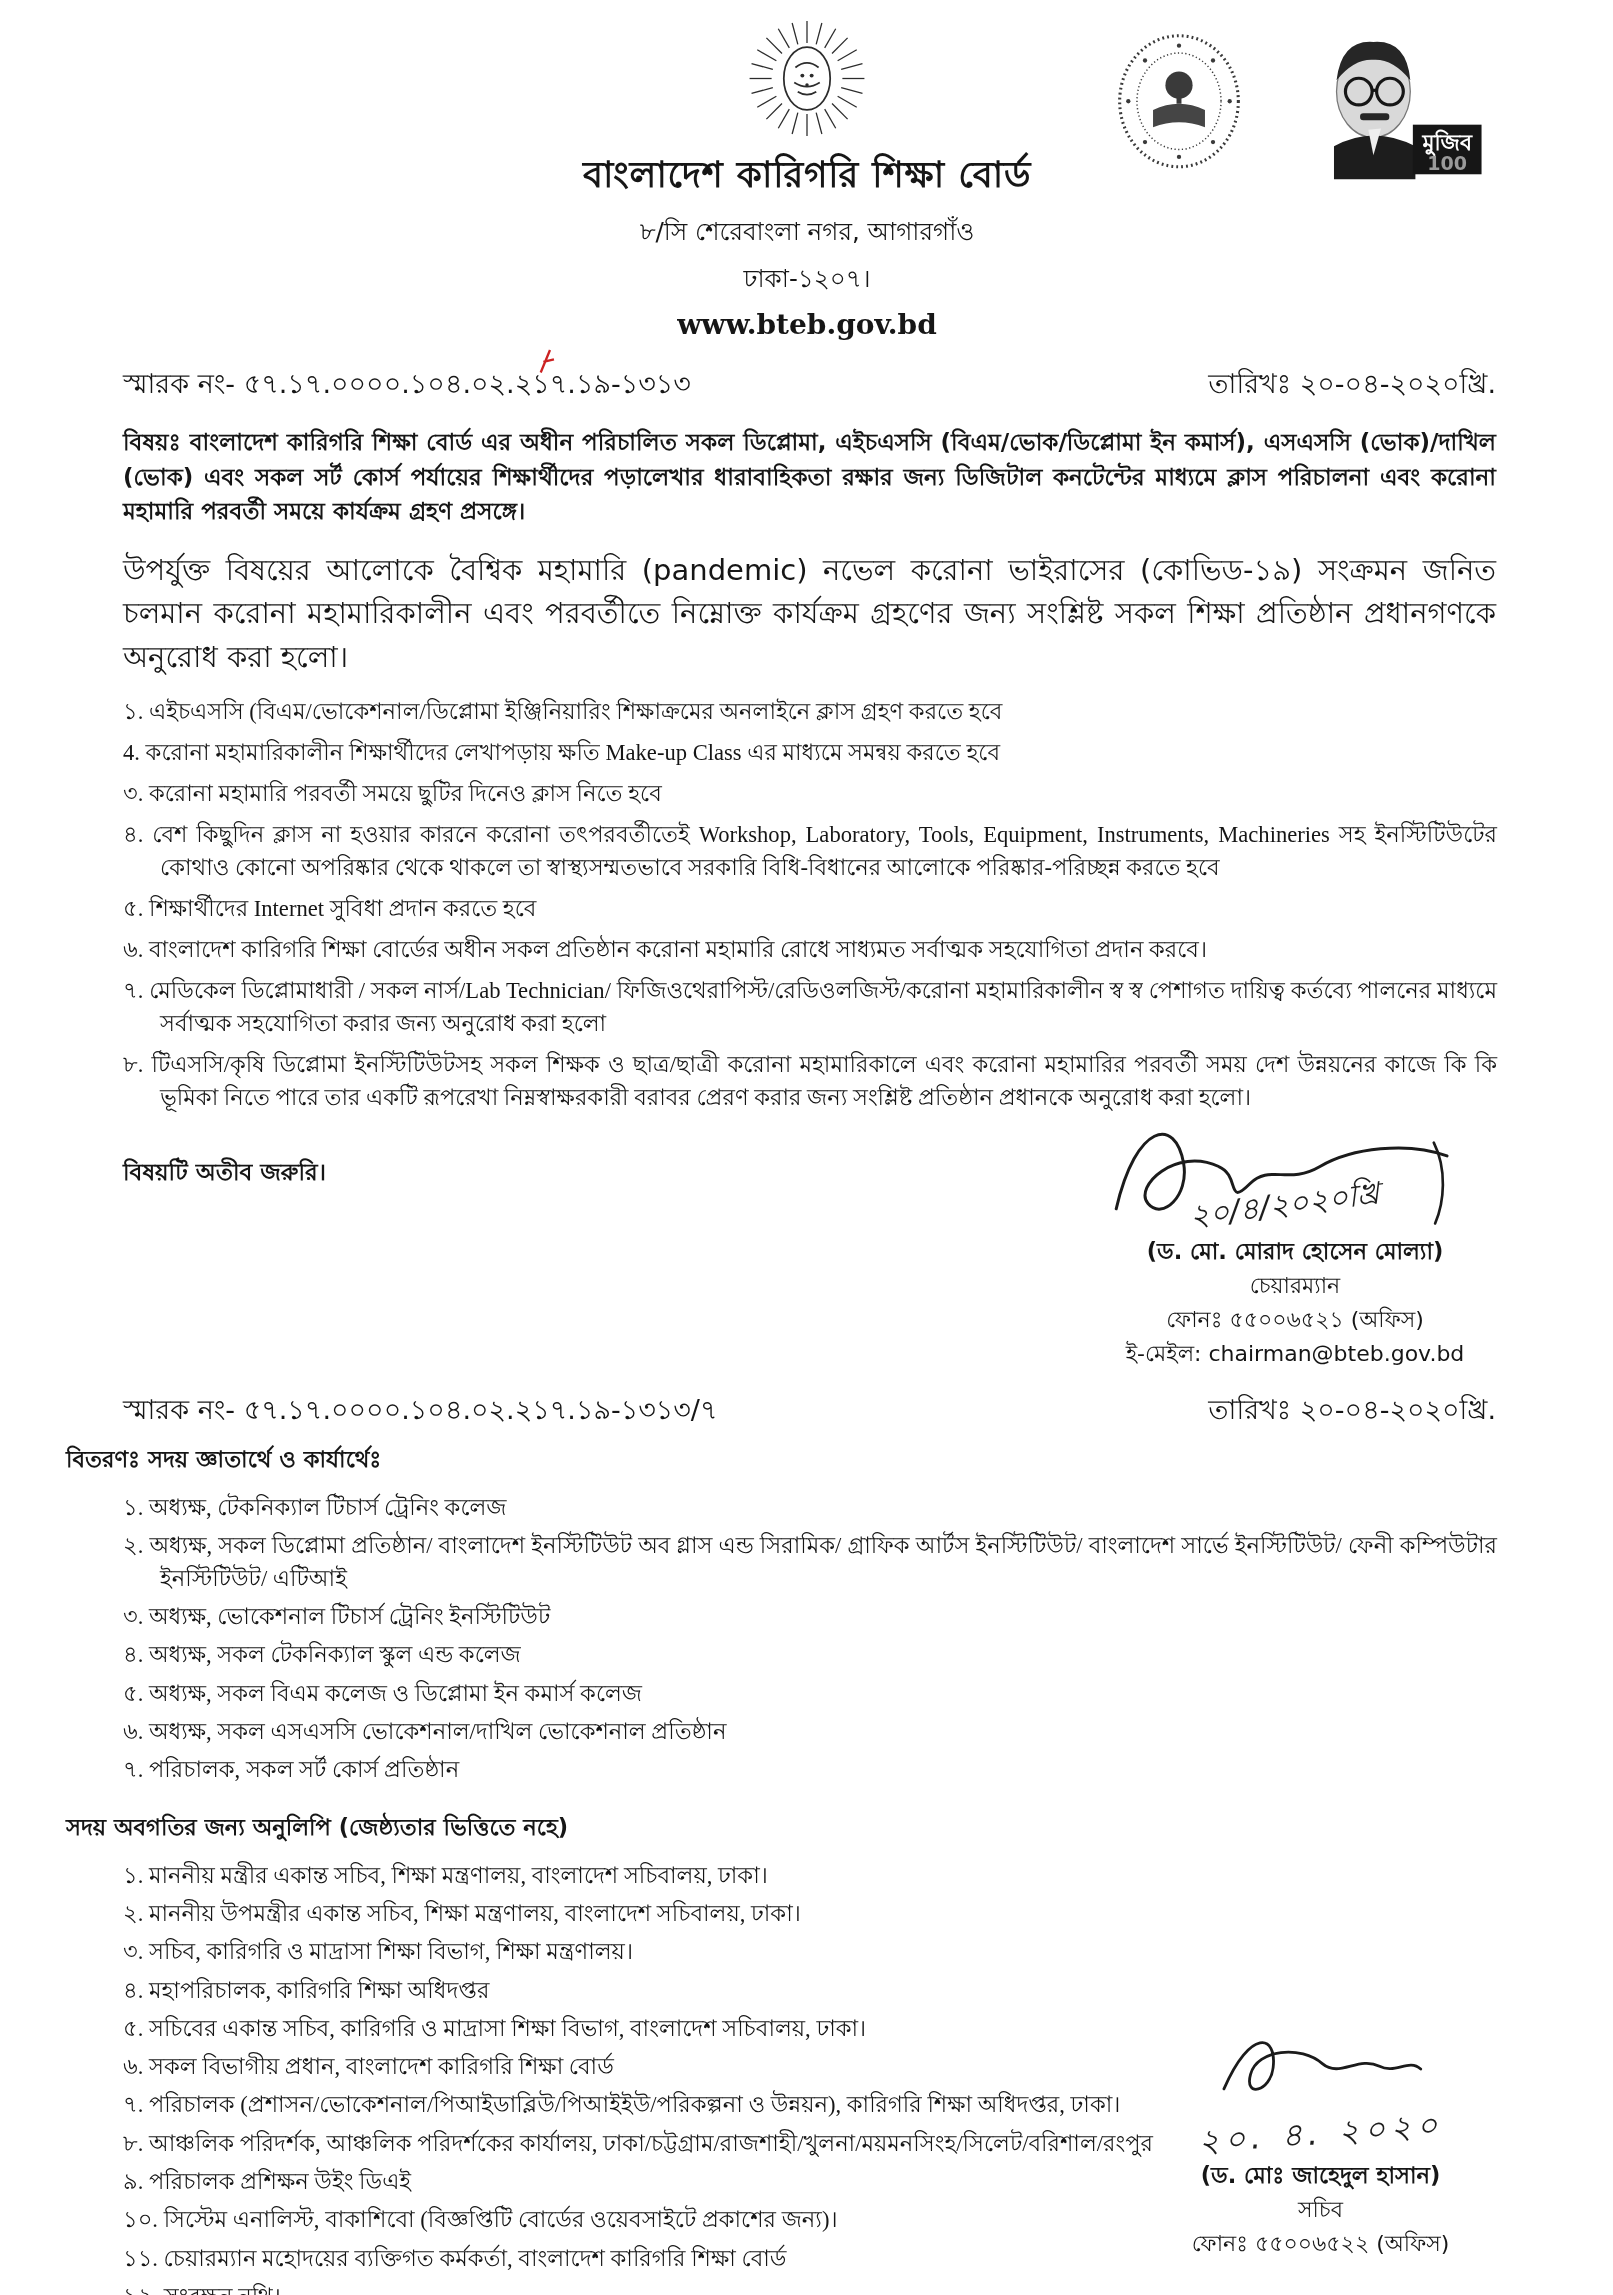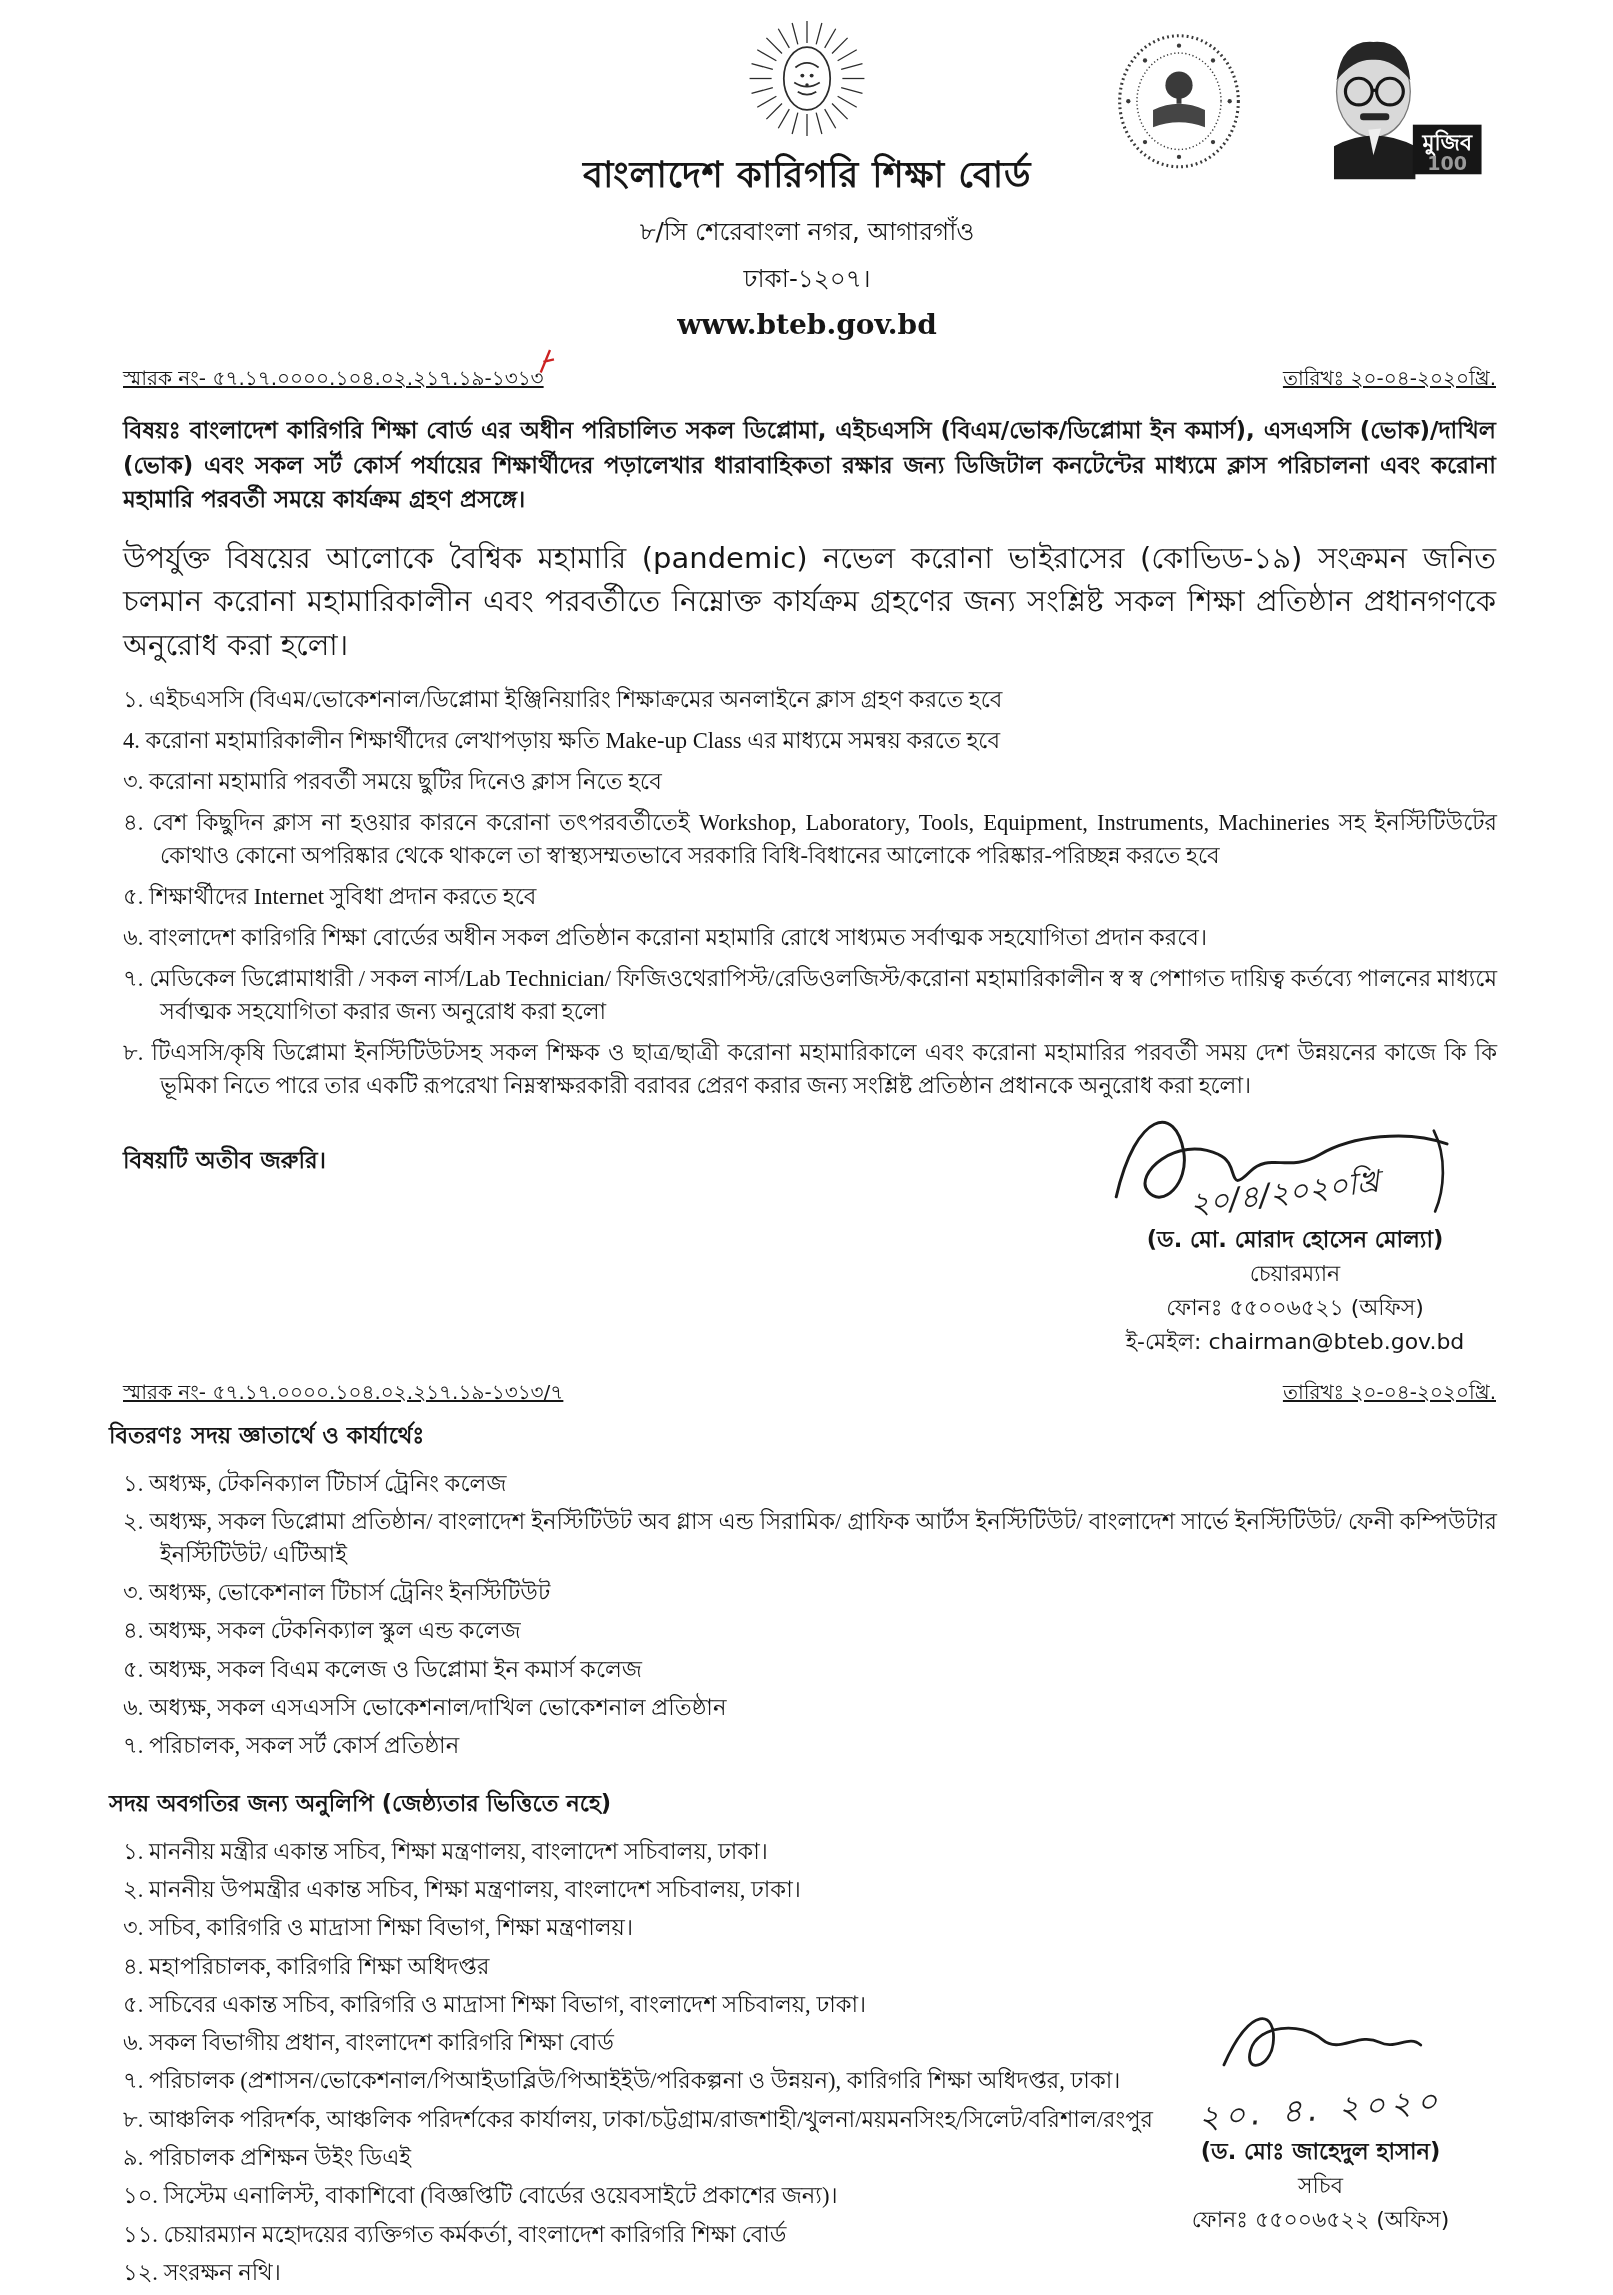"স্মারক নং- ৫৭.১৭.০০০০.১০৪.০২.২১৭.১৯-১৩১৩" .memo-row { font-size: 20px -> 27px; text-decoration: underline -> none }
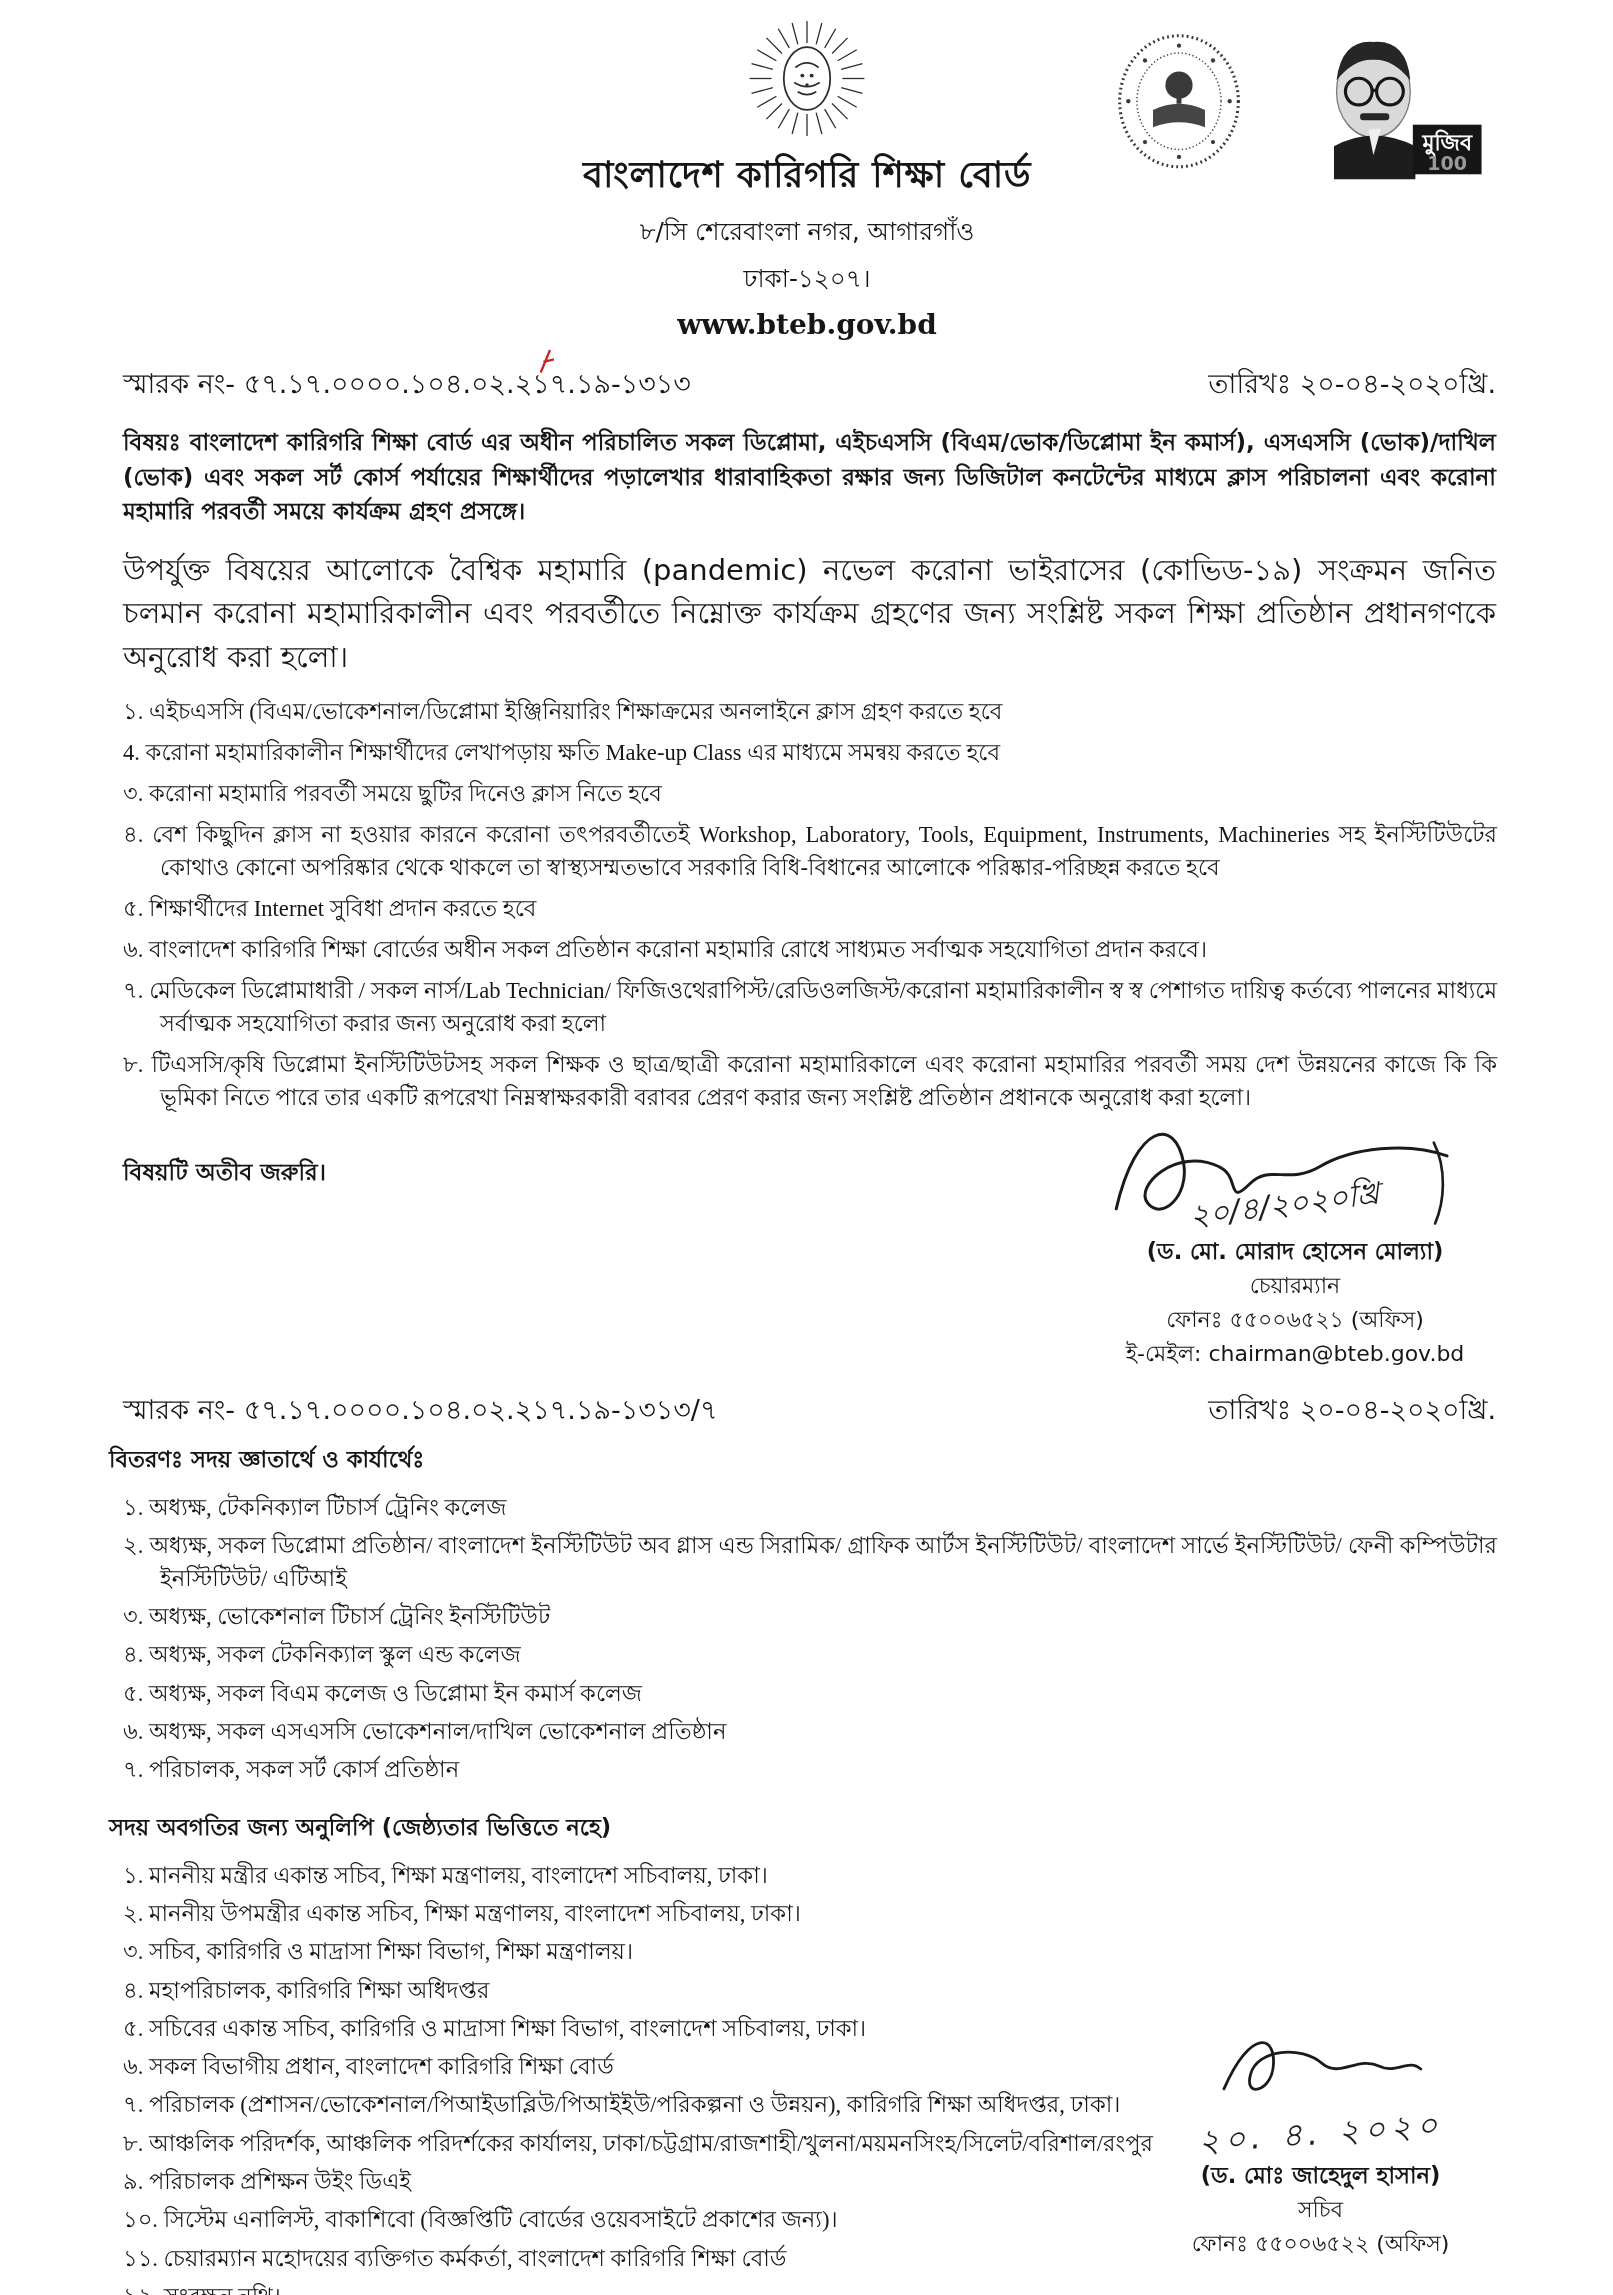"বিতরণঃ সদয় জ্ঞাতার্থে ও কার্যার্থেঃ" .section-heading { padding: 0 109px -> 0 66px }
